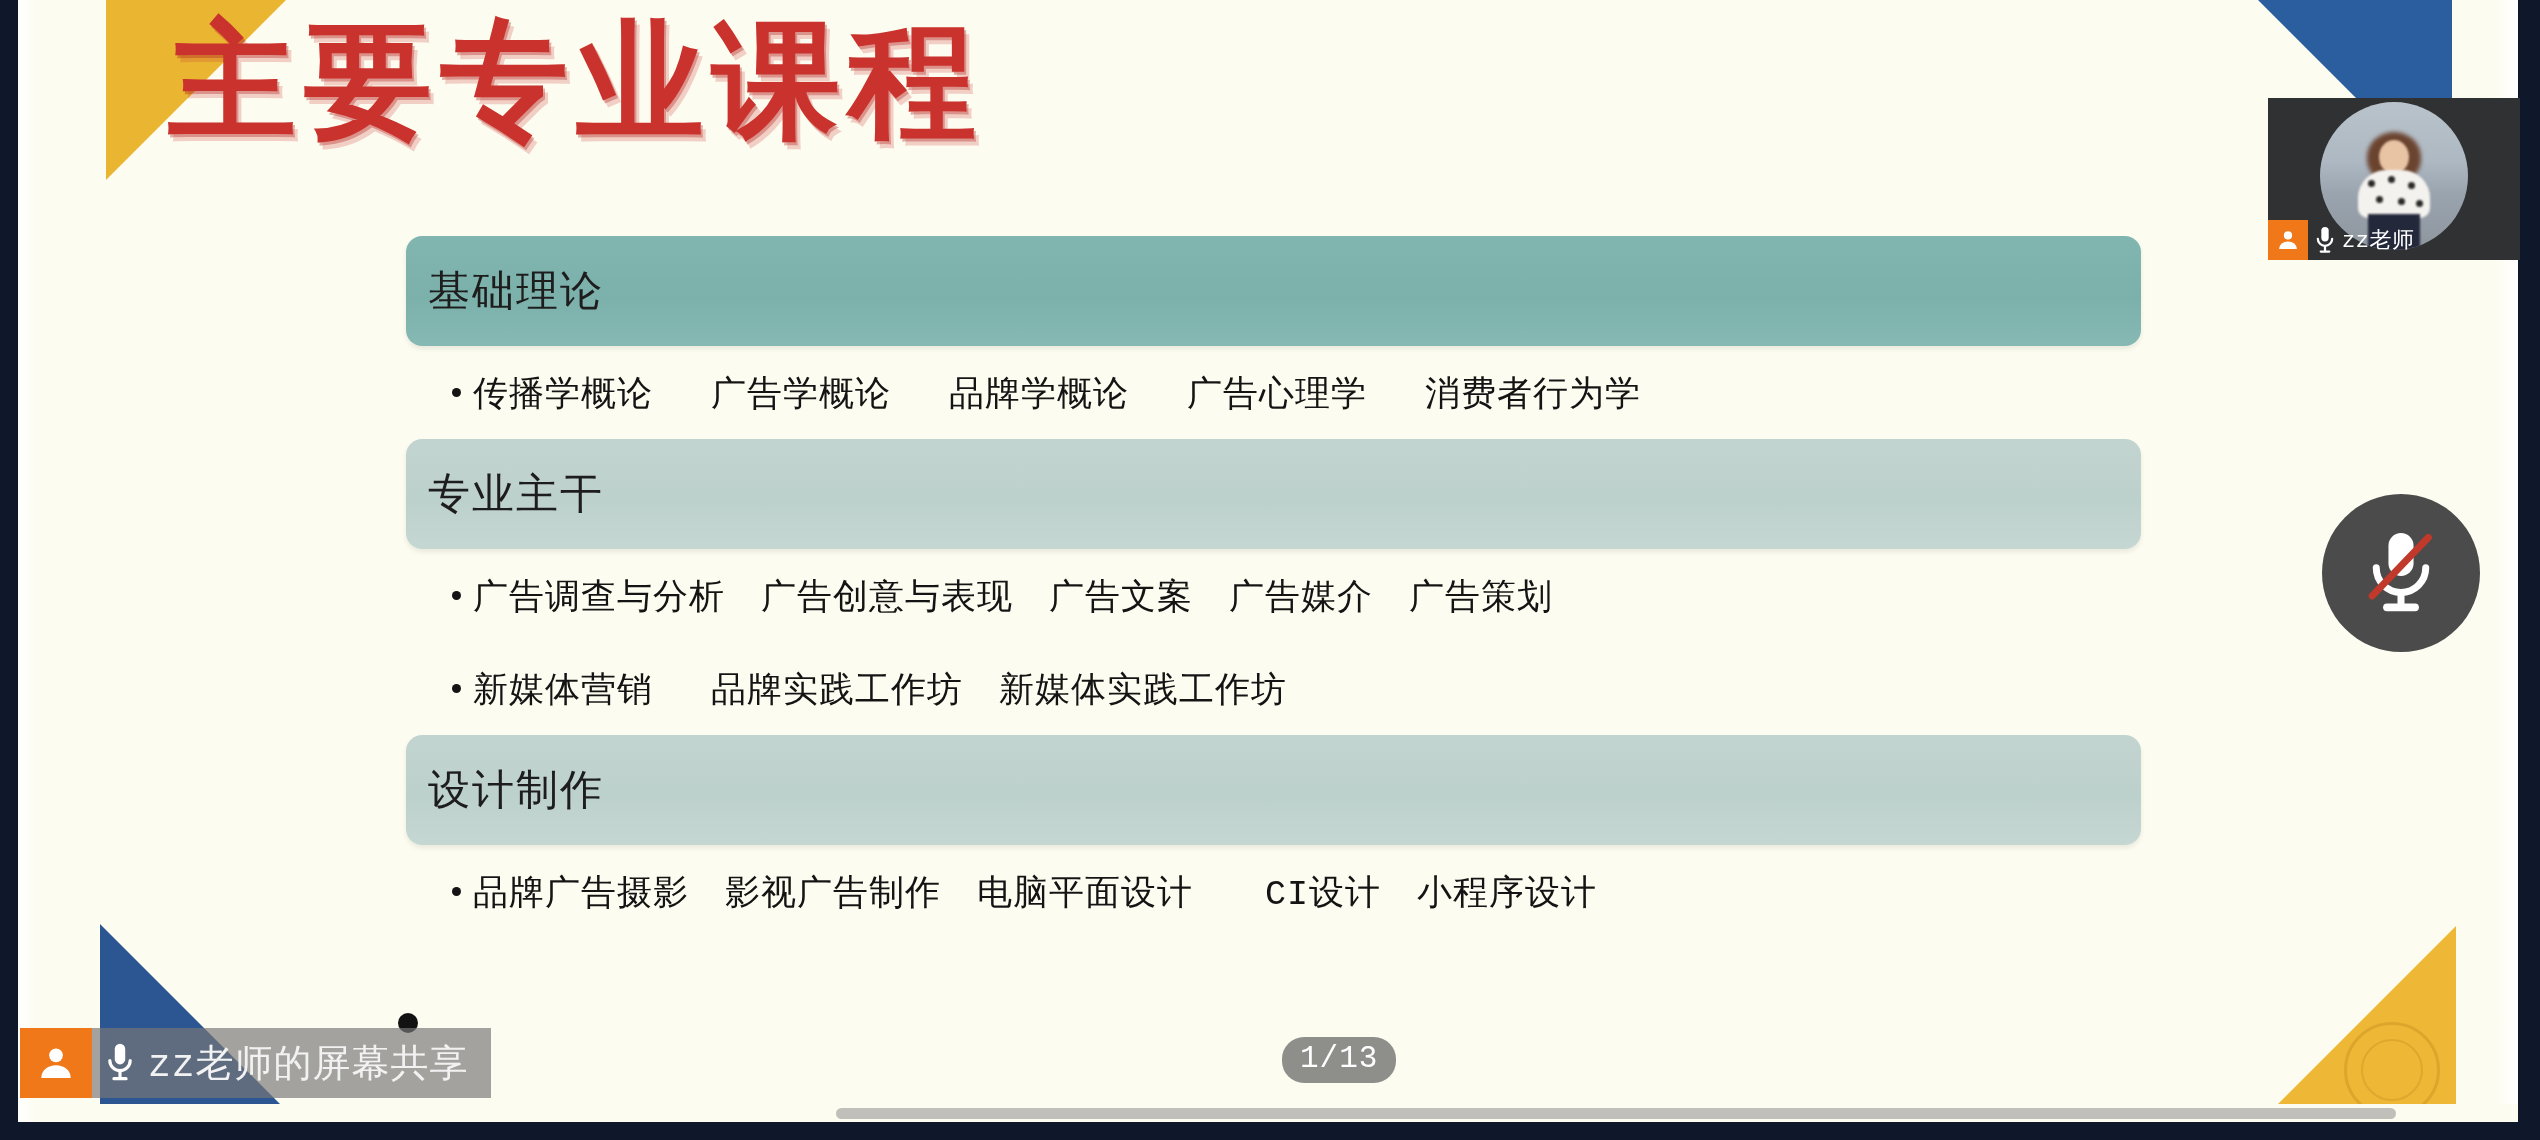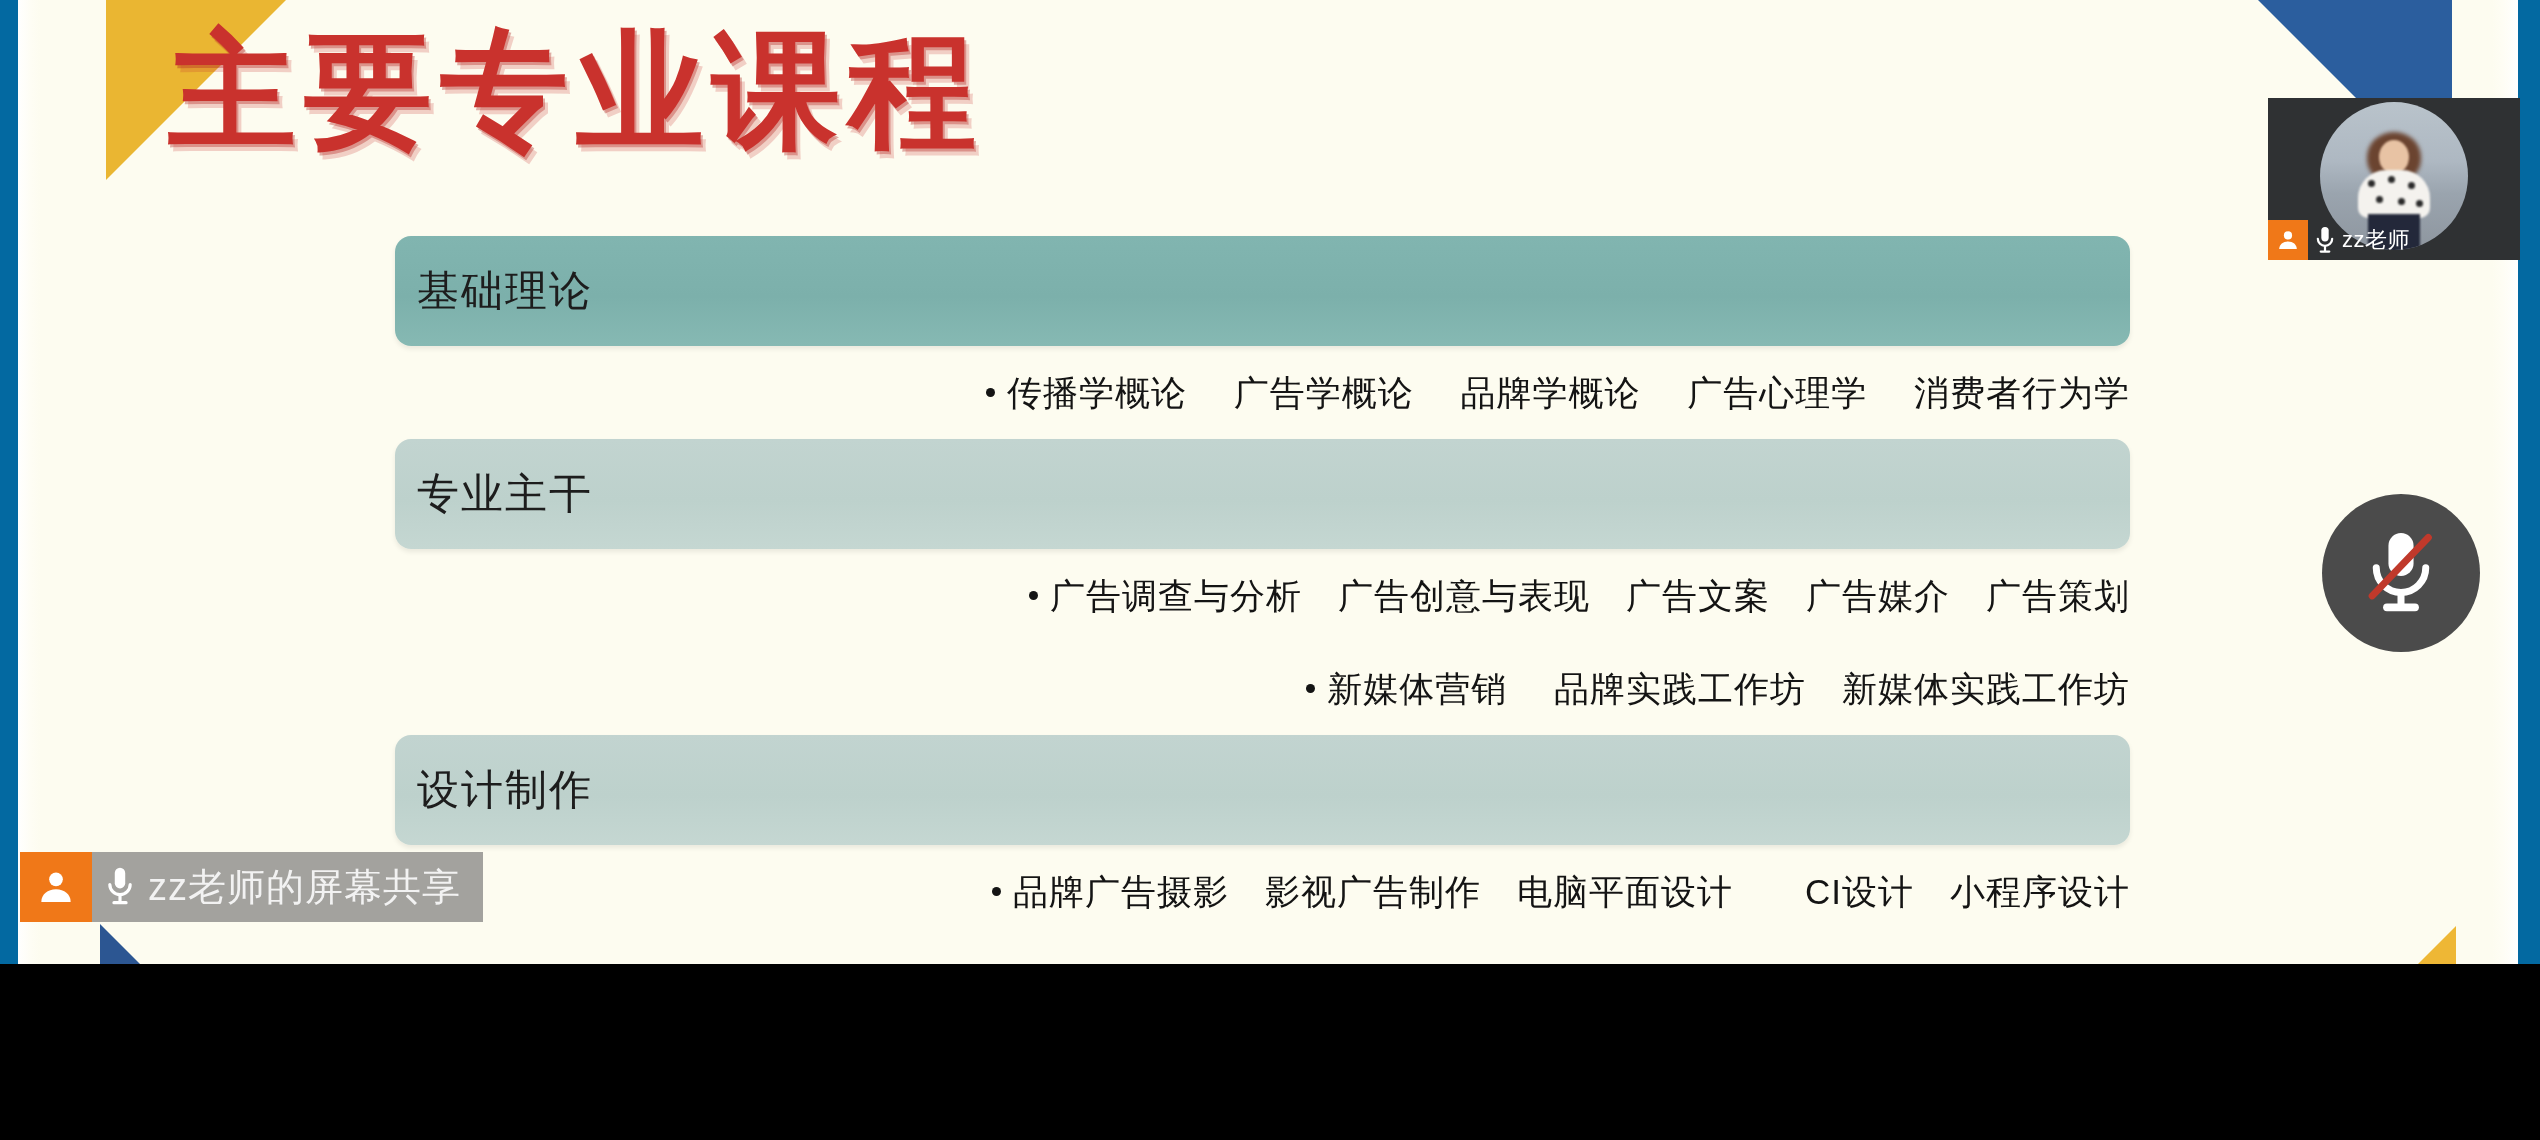"主要专业课程" #app { background: #0369a1 -> #0f172a; font-family: none -> Liberation Mono, monospace; height: 964px -> 1140px }
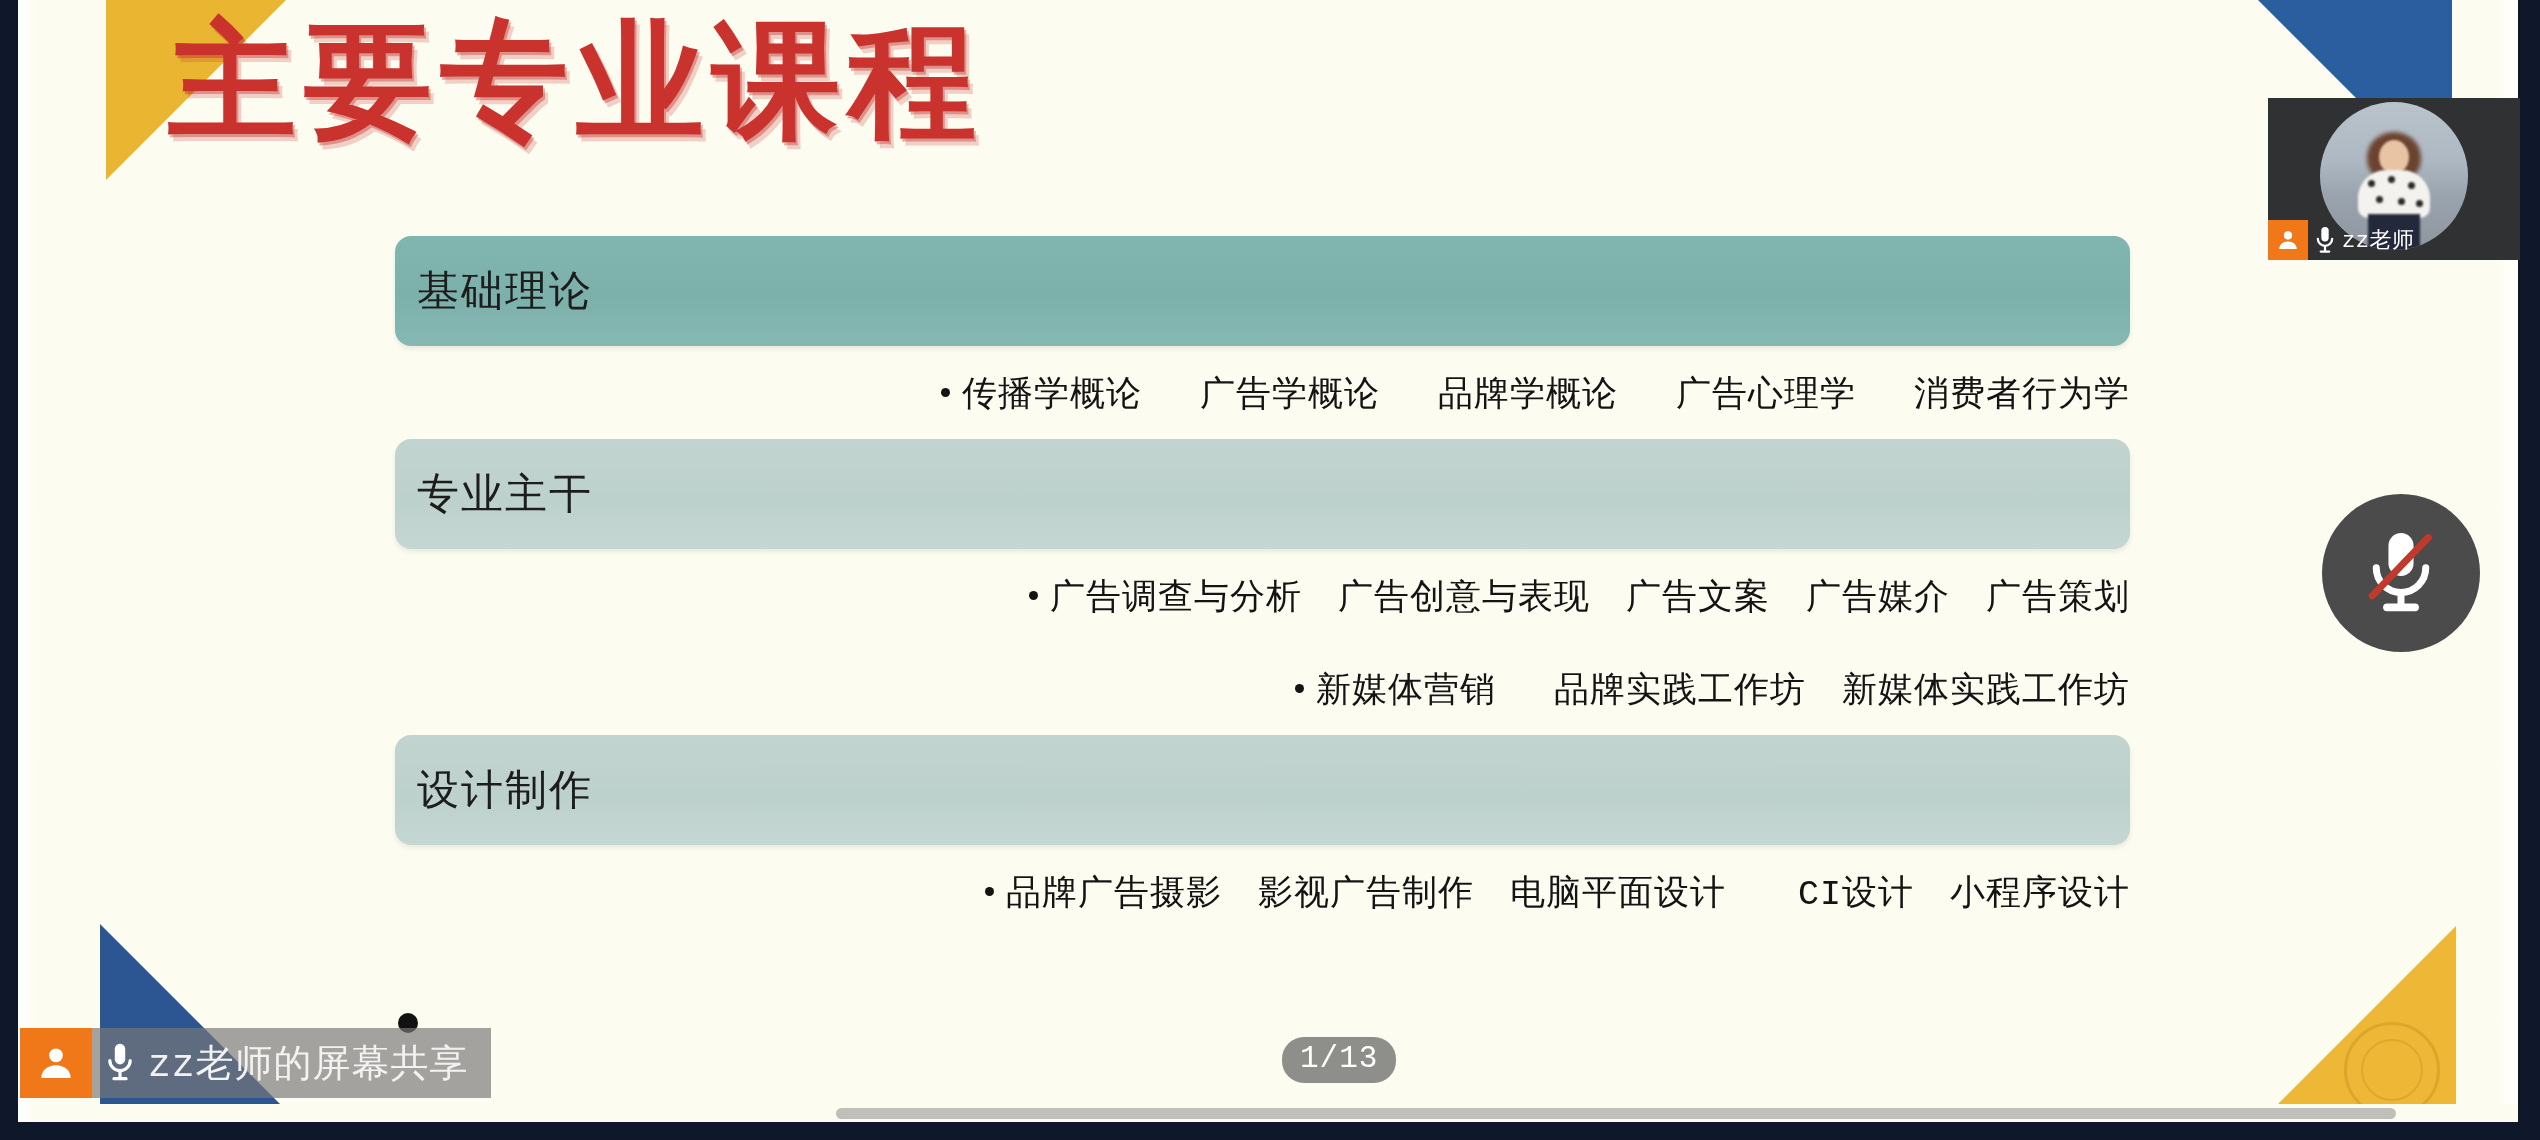"基础理论" #sections { left: 377px -> 388px; text-align: right -> none }
